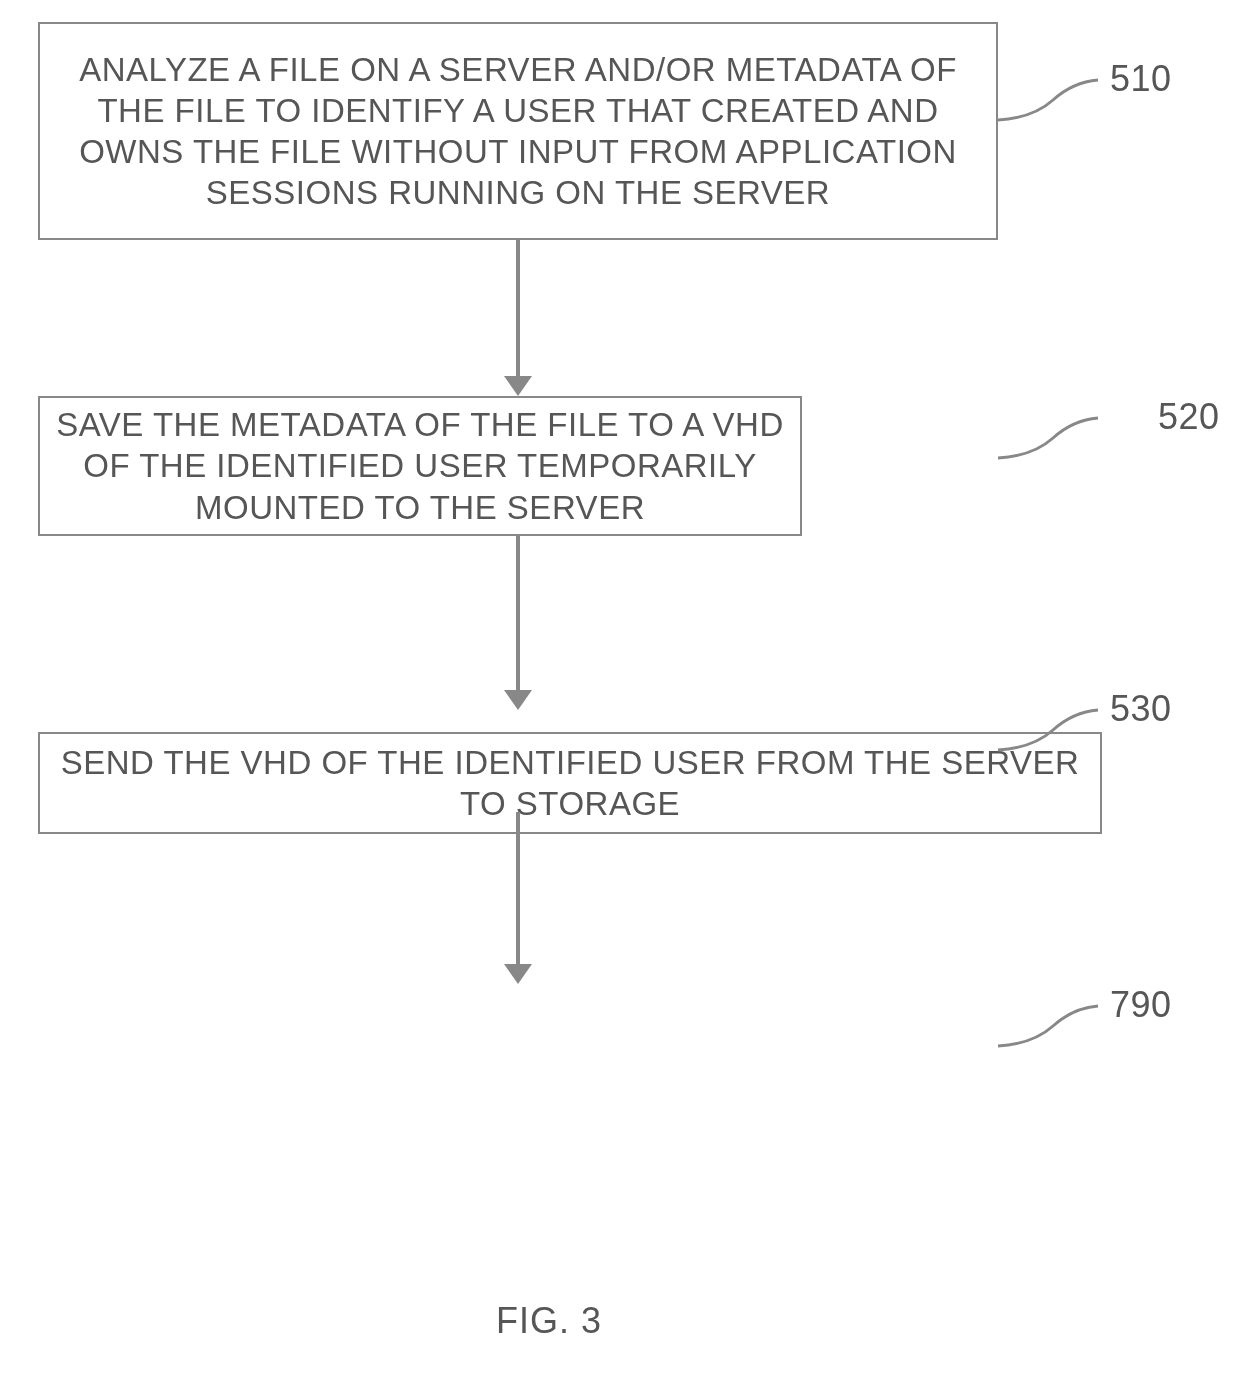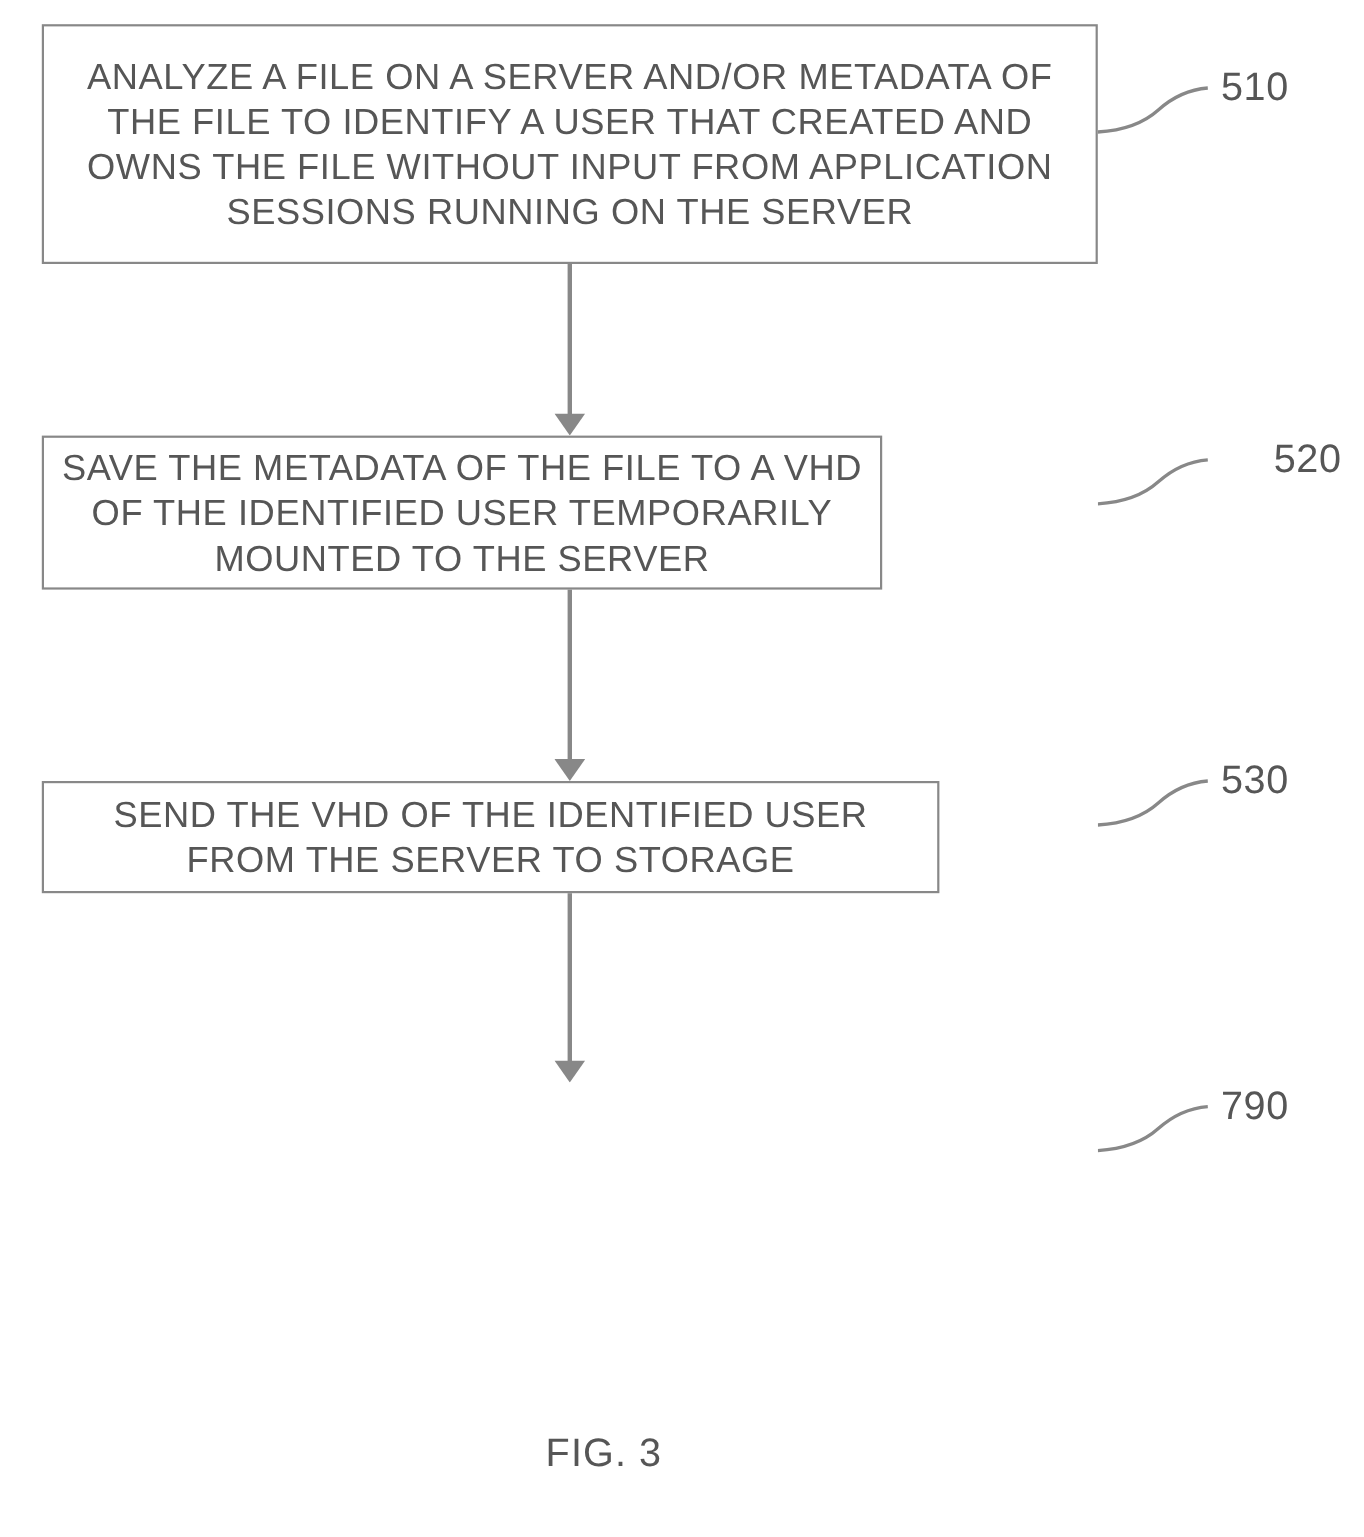"SEND THE VHD OF THE" div.step-box { top: 710px -> 732px; width: 816px -> 1064px }
